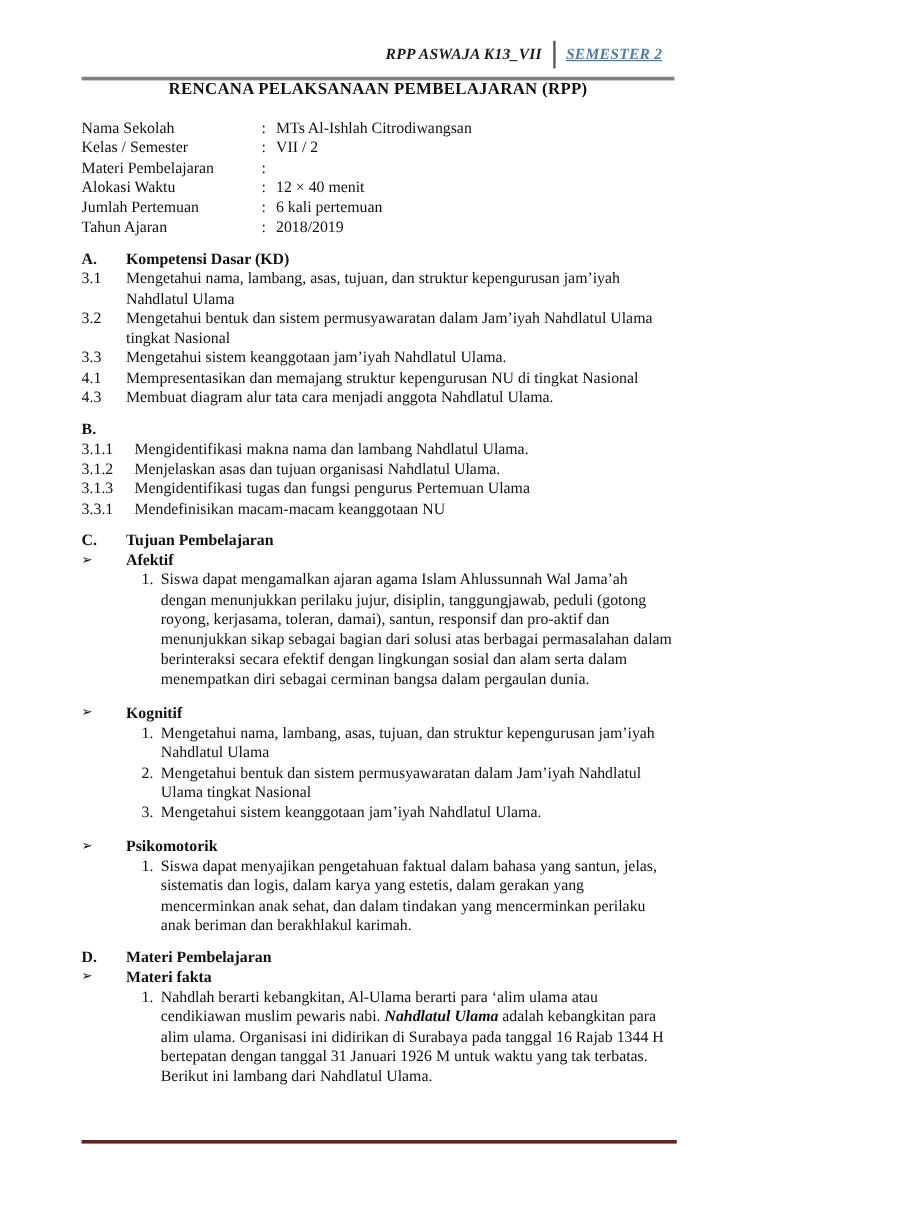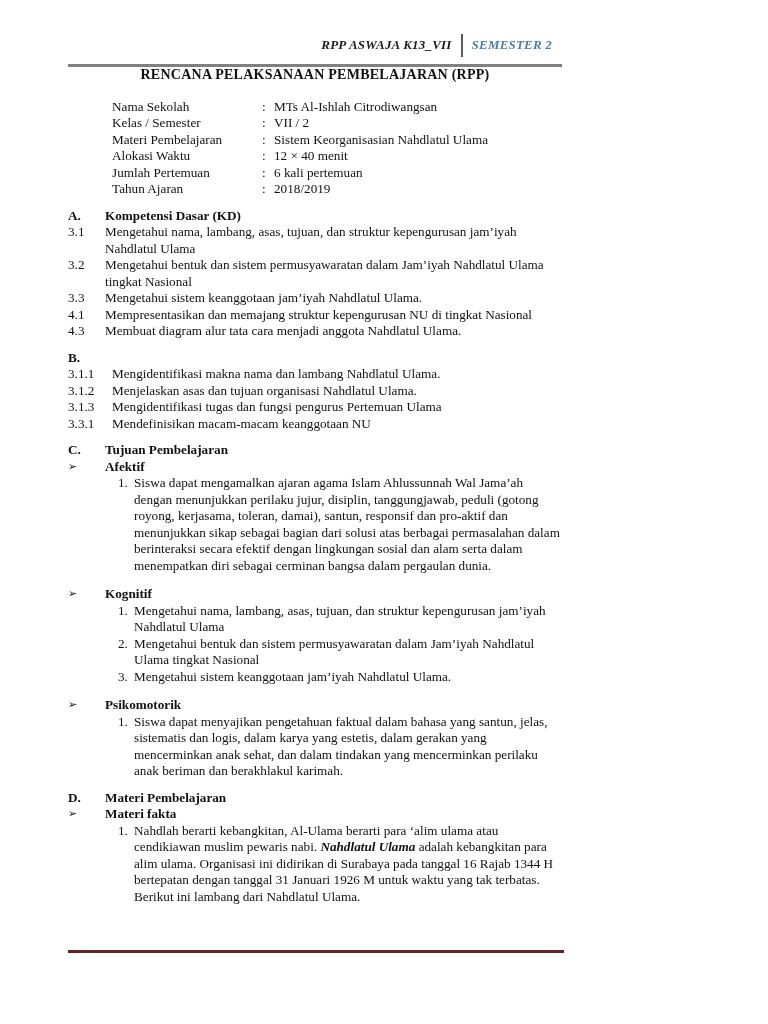"SEMESTER 2" .hdr-sem { text-decoration: none -> underline }
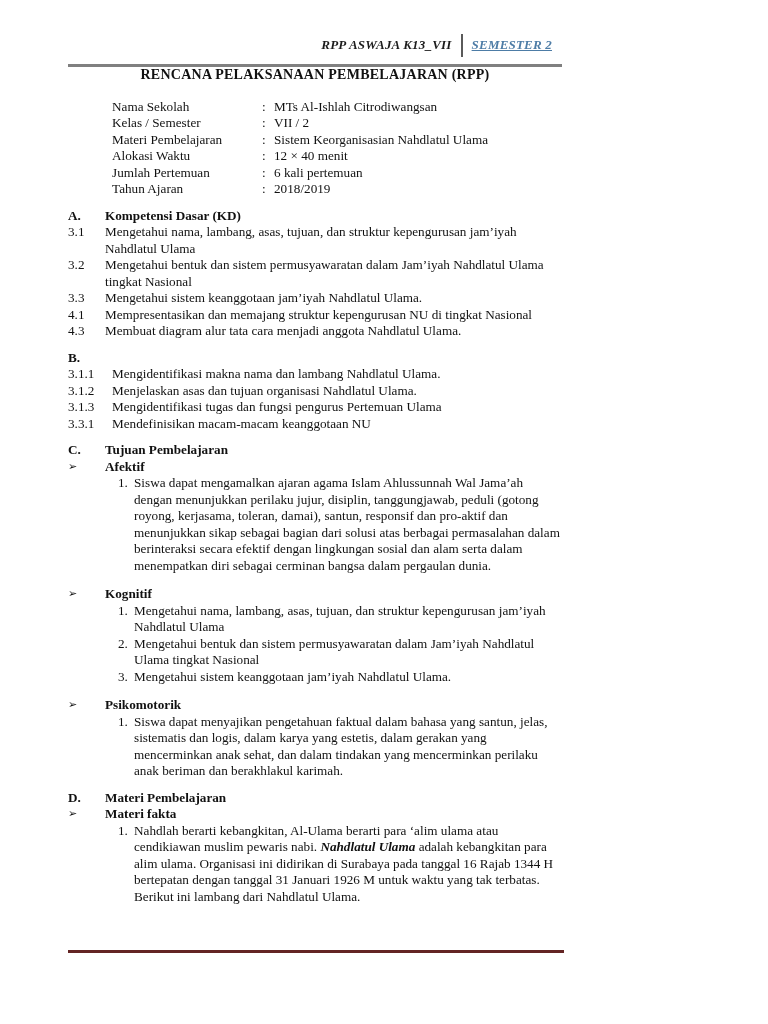"Nama Sekolah" .info-row { margin-left: 44px -> none }
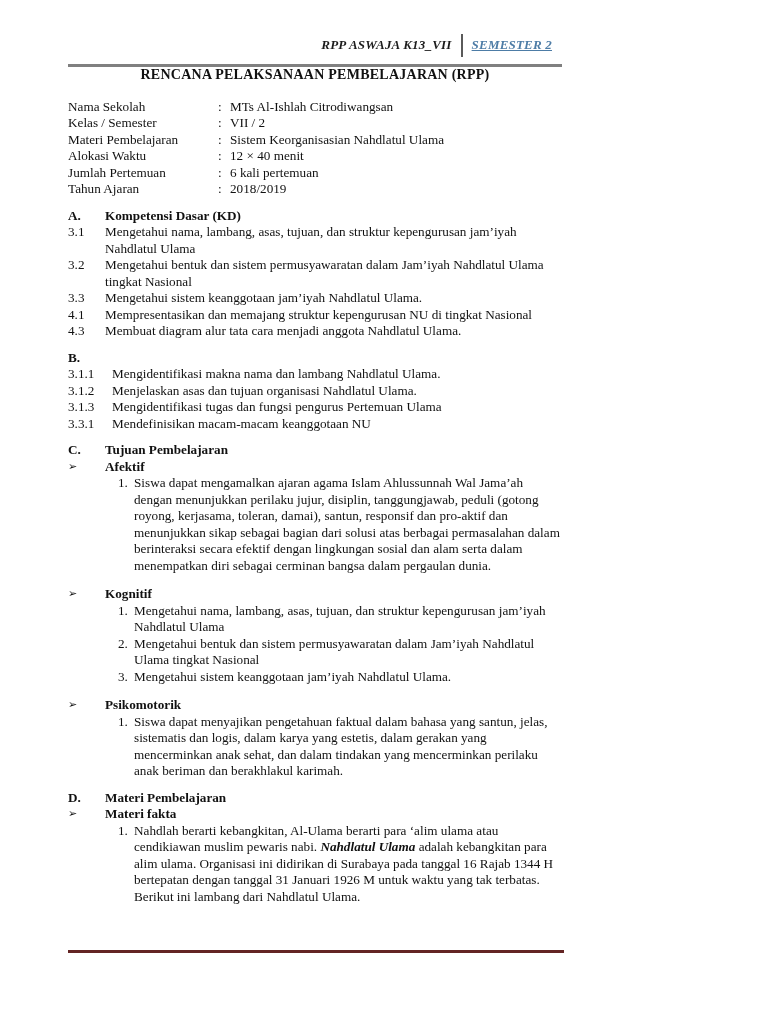"Sistem Keorganisasian Nahdlatul Ulama" span.info-value { html: <span>Sistem Keorganisasian Nahdlatul Ulama</span> -> none }
